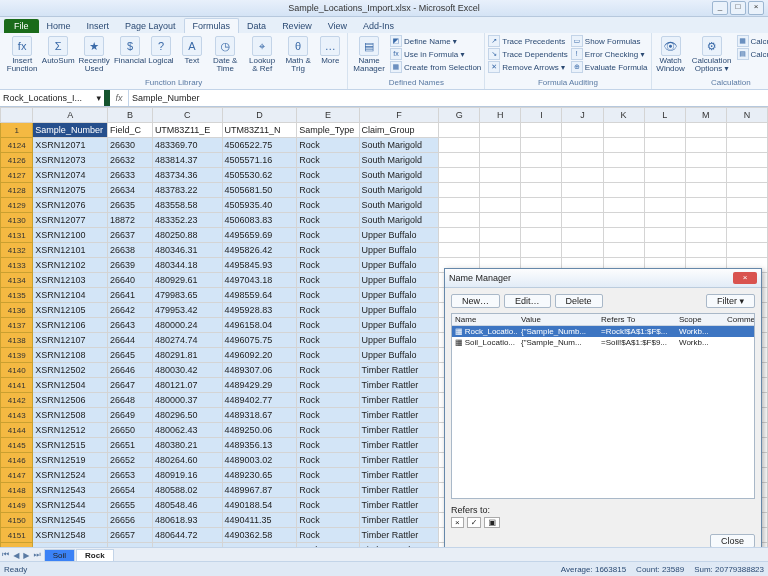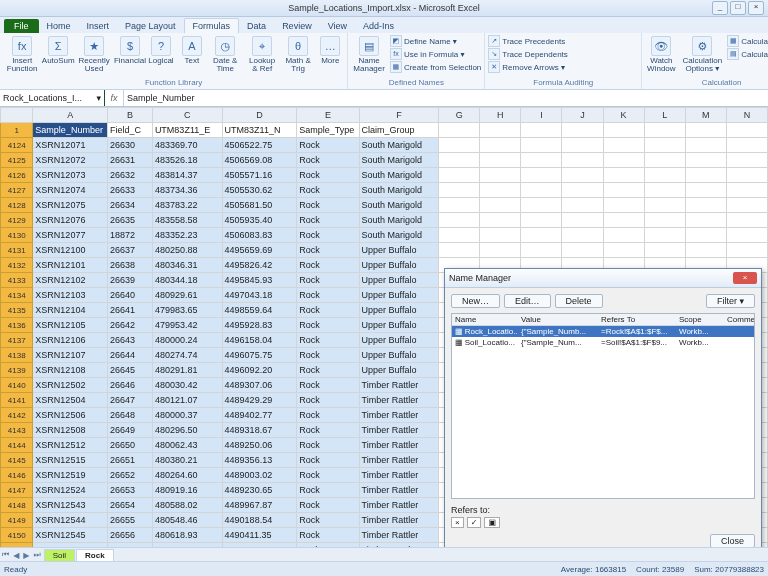"Show Formulas" div.stack { html: none -> <div> <div> <span>▭</span> <span>Show Formulas</span> </div> <div> <span>!</span> <span>Error Checking ▾</span> </div> <div> <span>⊕</span> <span>Evaluate Formula</span> </div> </div> }
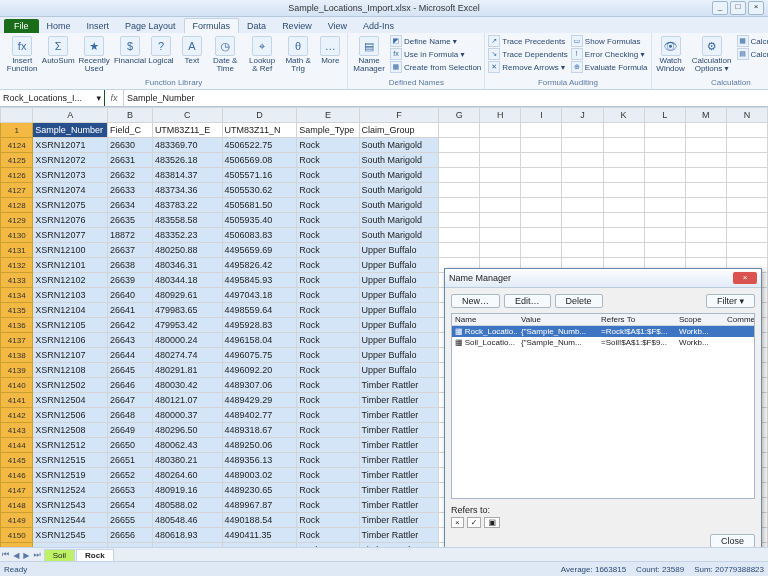"Rock_Locations_I..." .namebox { border-right: 1px solid #14532d -> 6px solid #14532d }
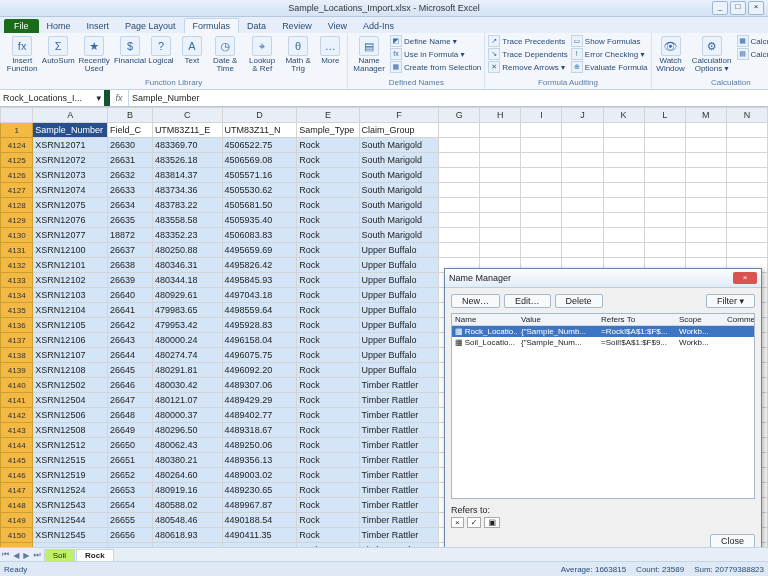"4125" tr.sel { html: <tr> <th>4125</th> <td>XSRN12072</td> <td>26631</td> <td>483526.18</td> <td>4506569.08</td> <td>Rock</td> <td>South Marigold</td> <td></td> <td></td> <td></td> <td></td> <td></td> <td></td> <td></td> <td></td> </tr> -> none }
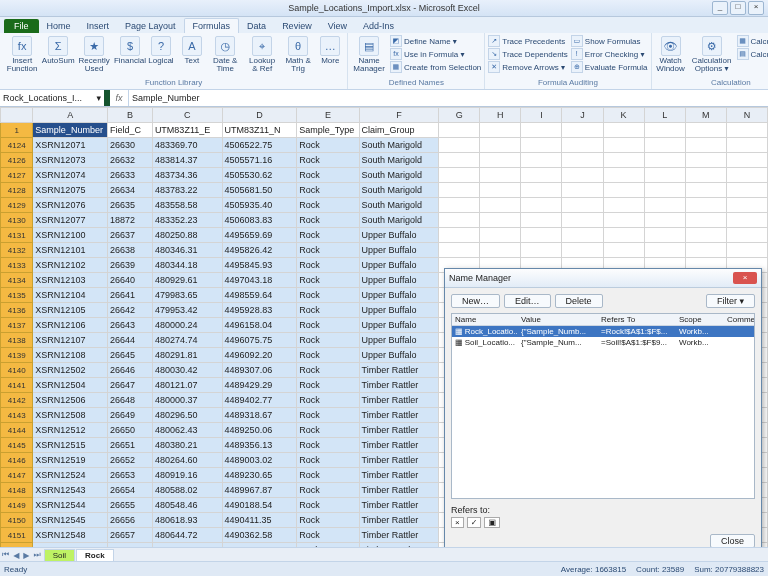"Soil" .stab { background: #bef264 -> #3b82f6 }
